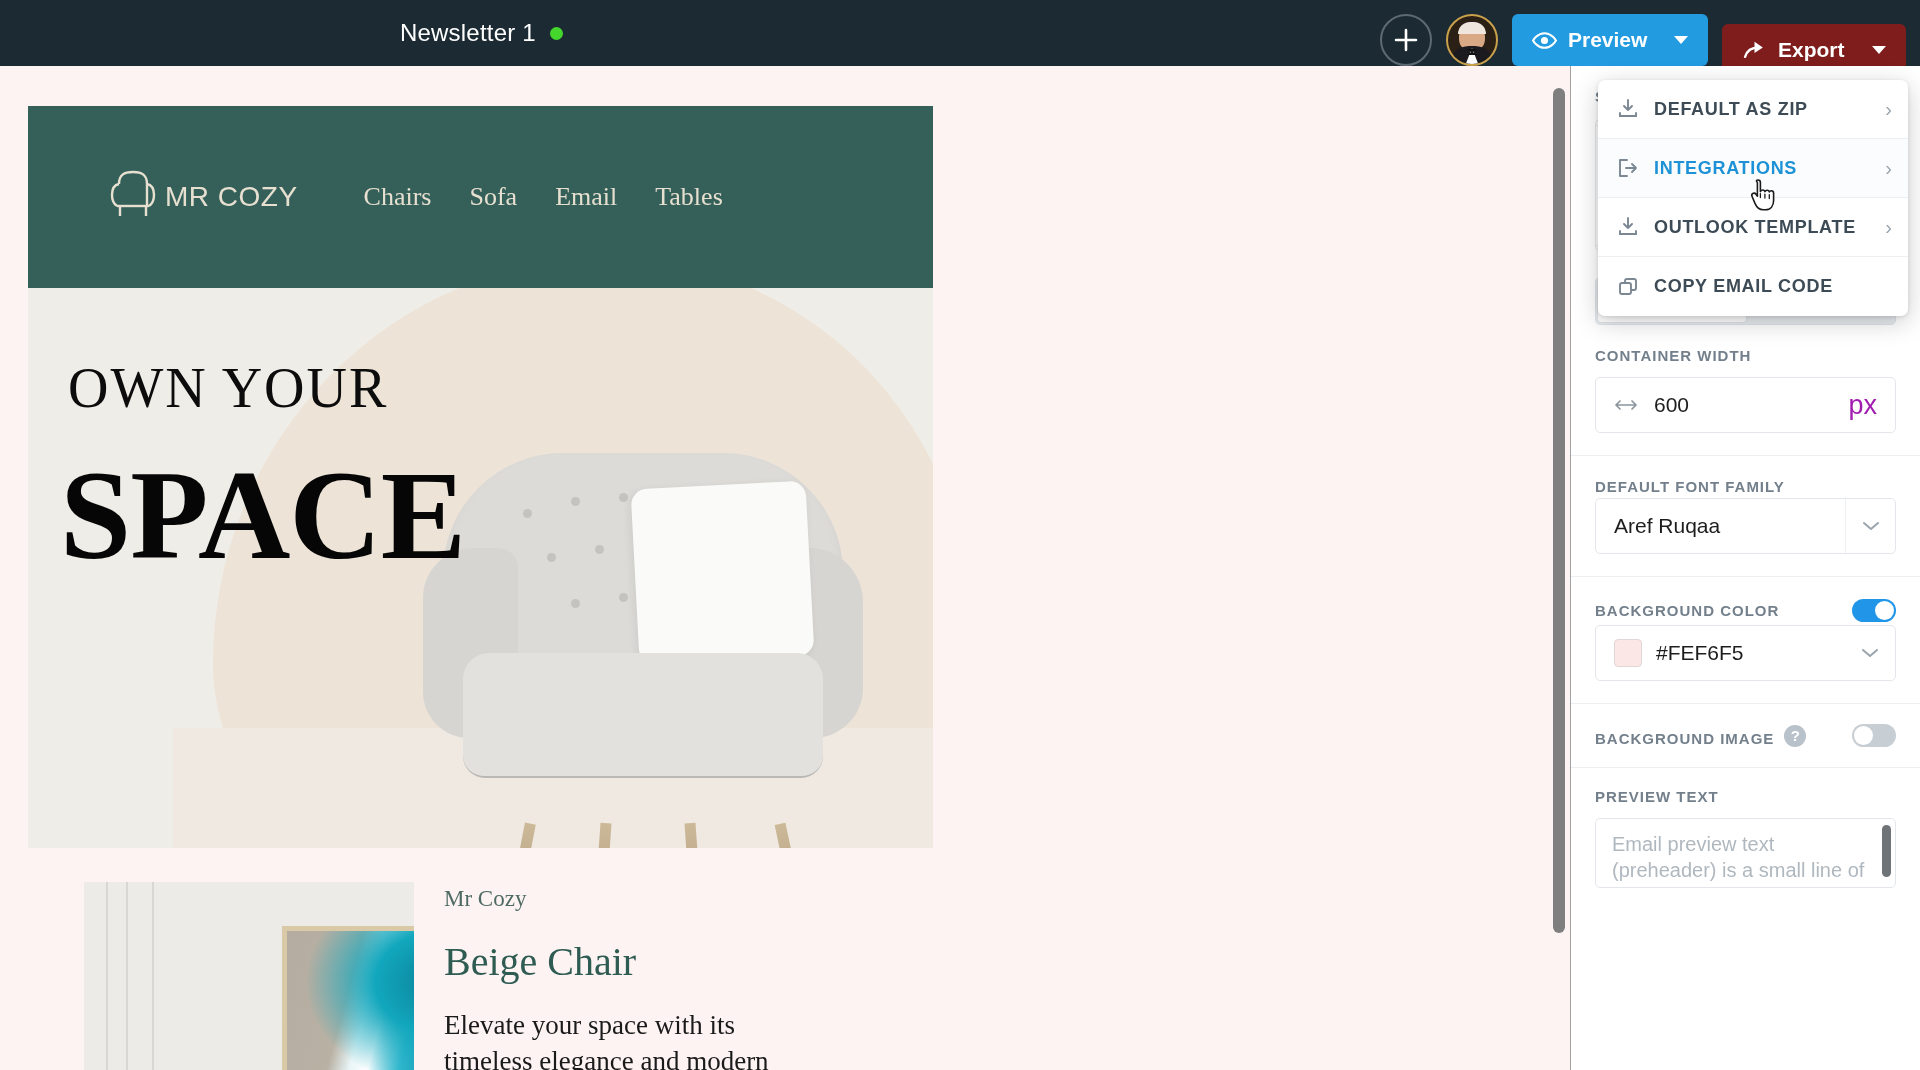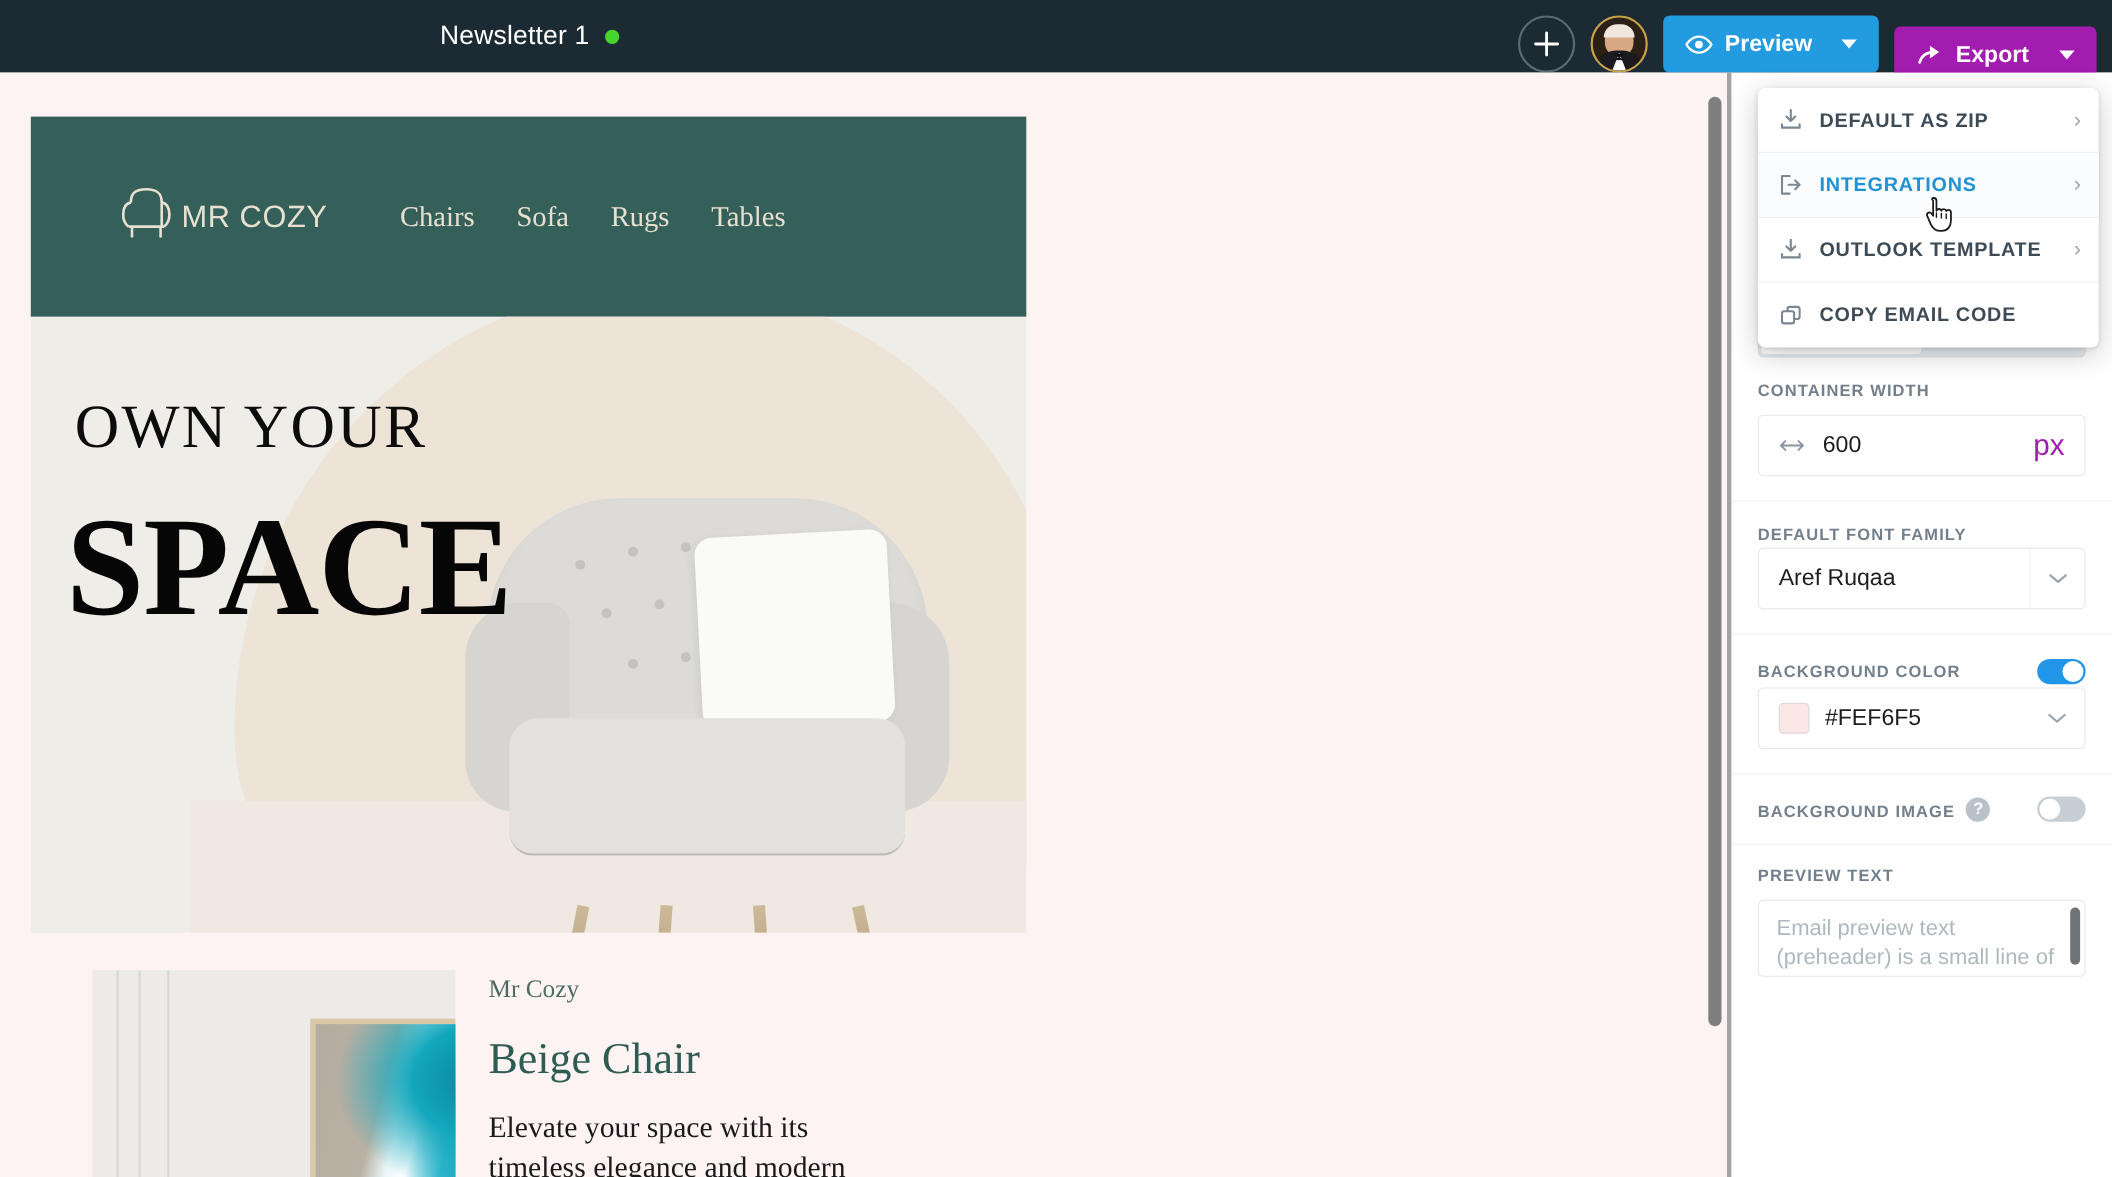"Export" button.btn-pill { background: #a21caf -> #7f1d1d }
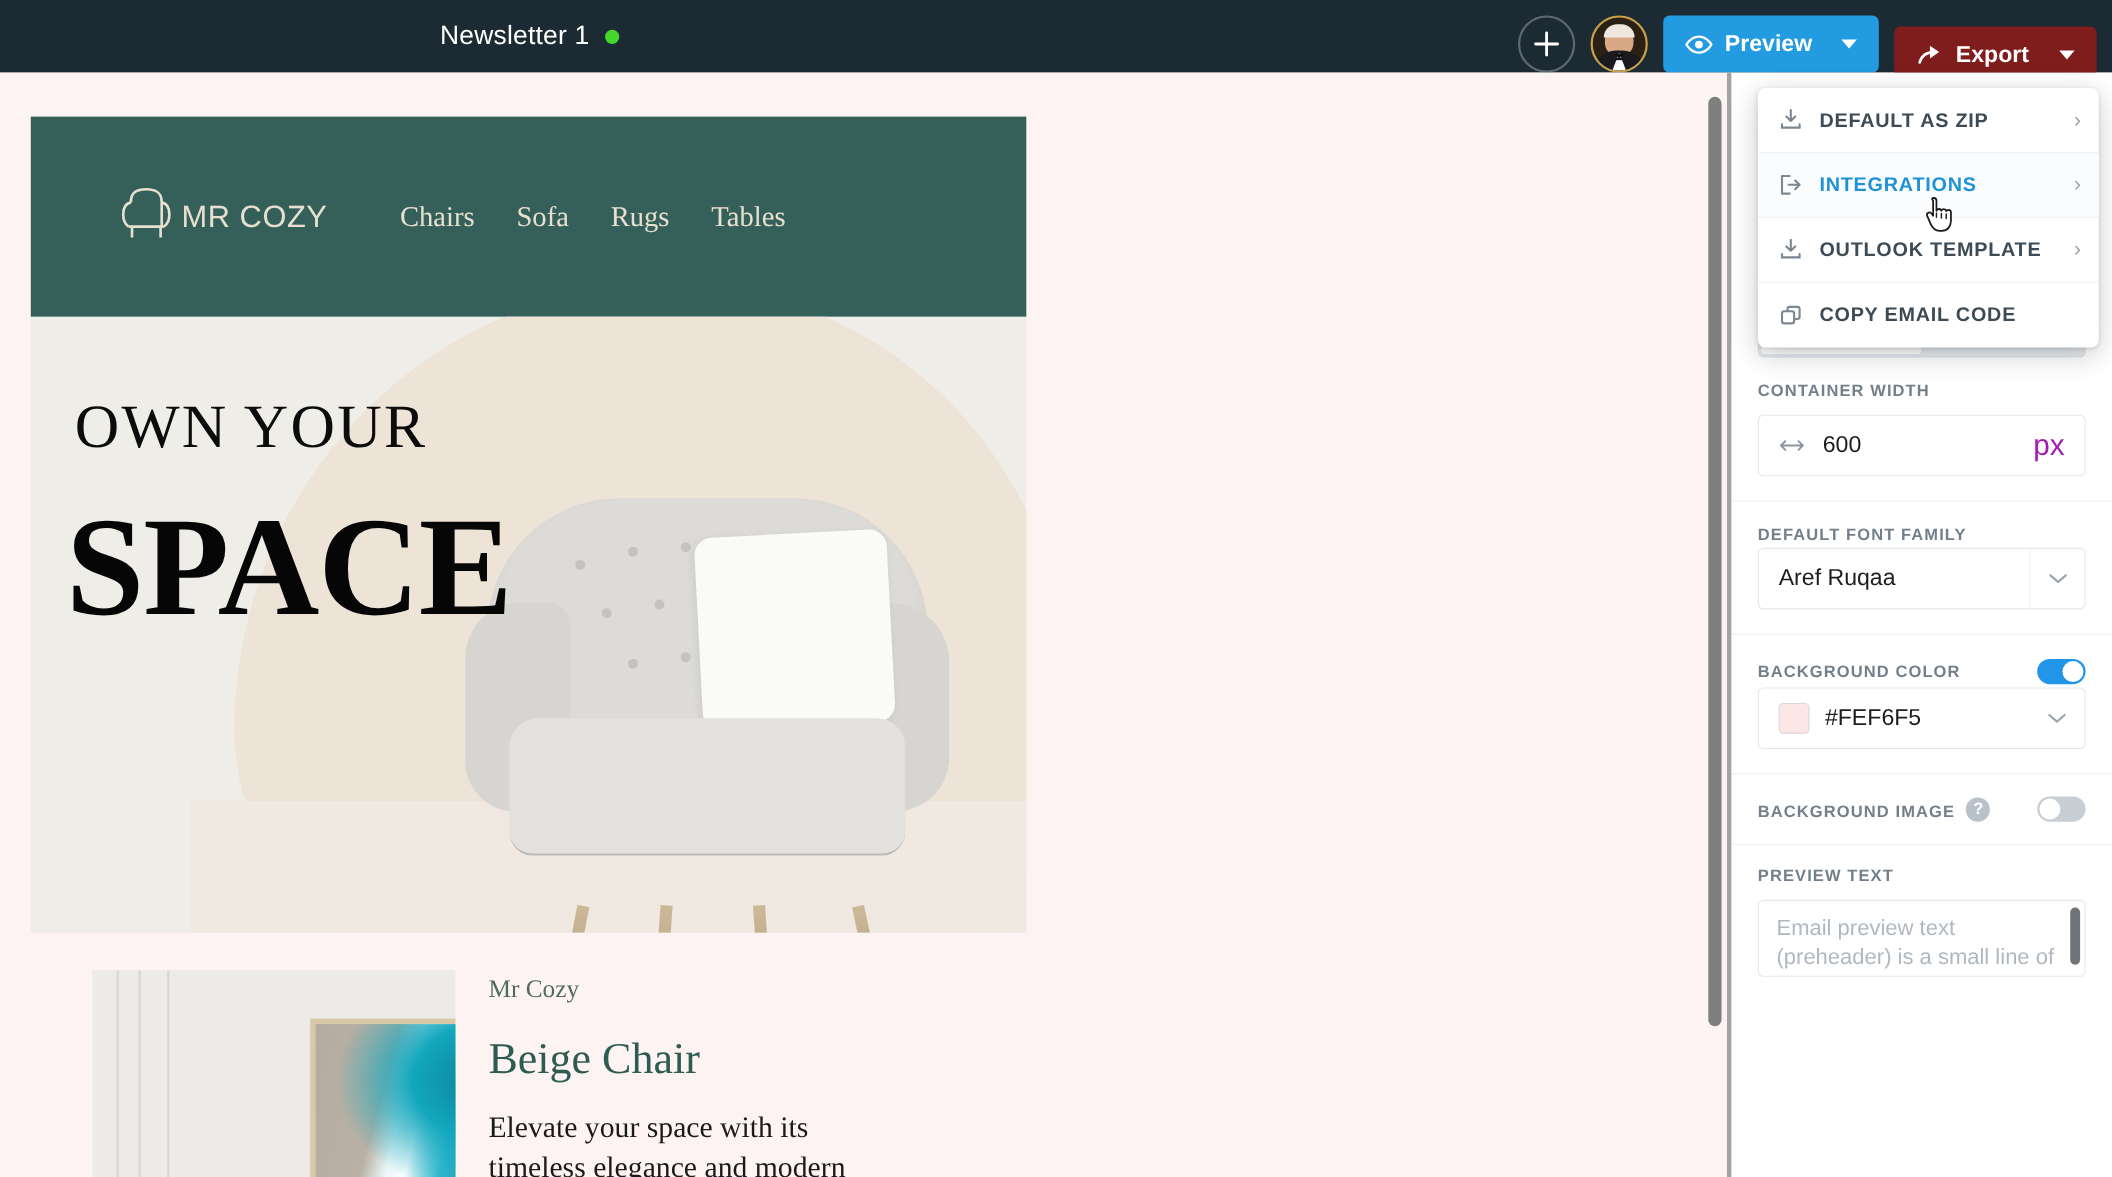"Rugs" span { text: Rugs -> Email }
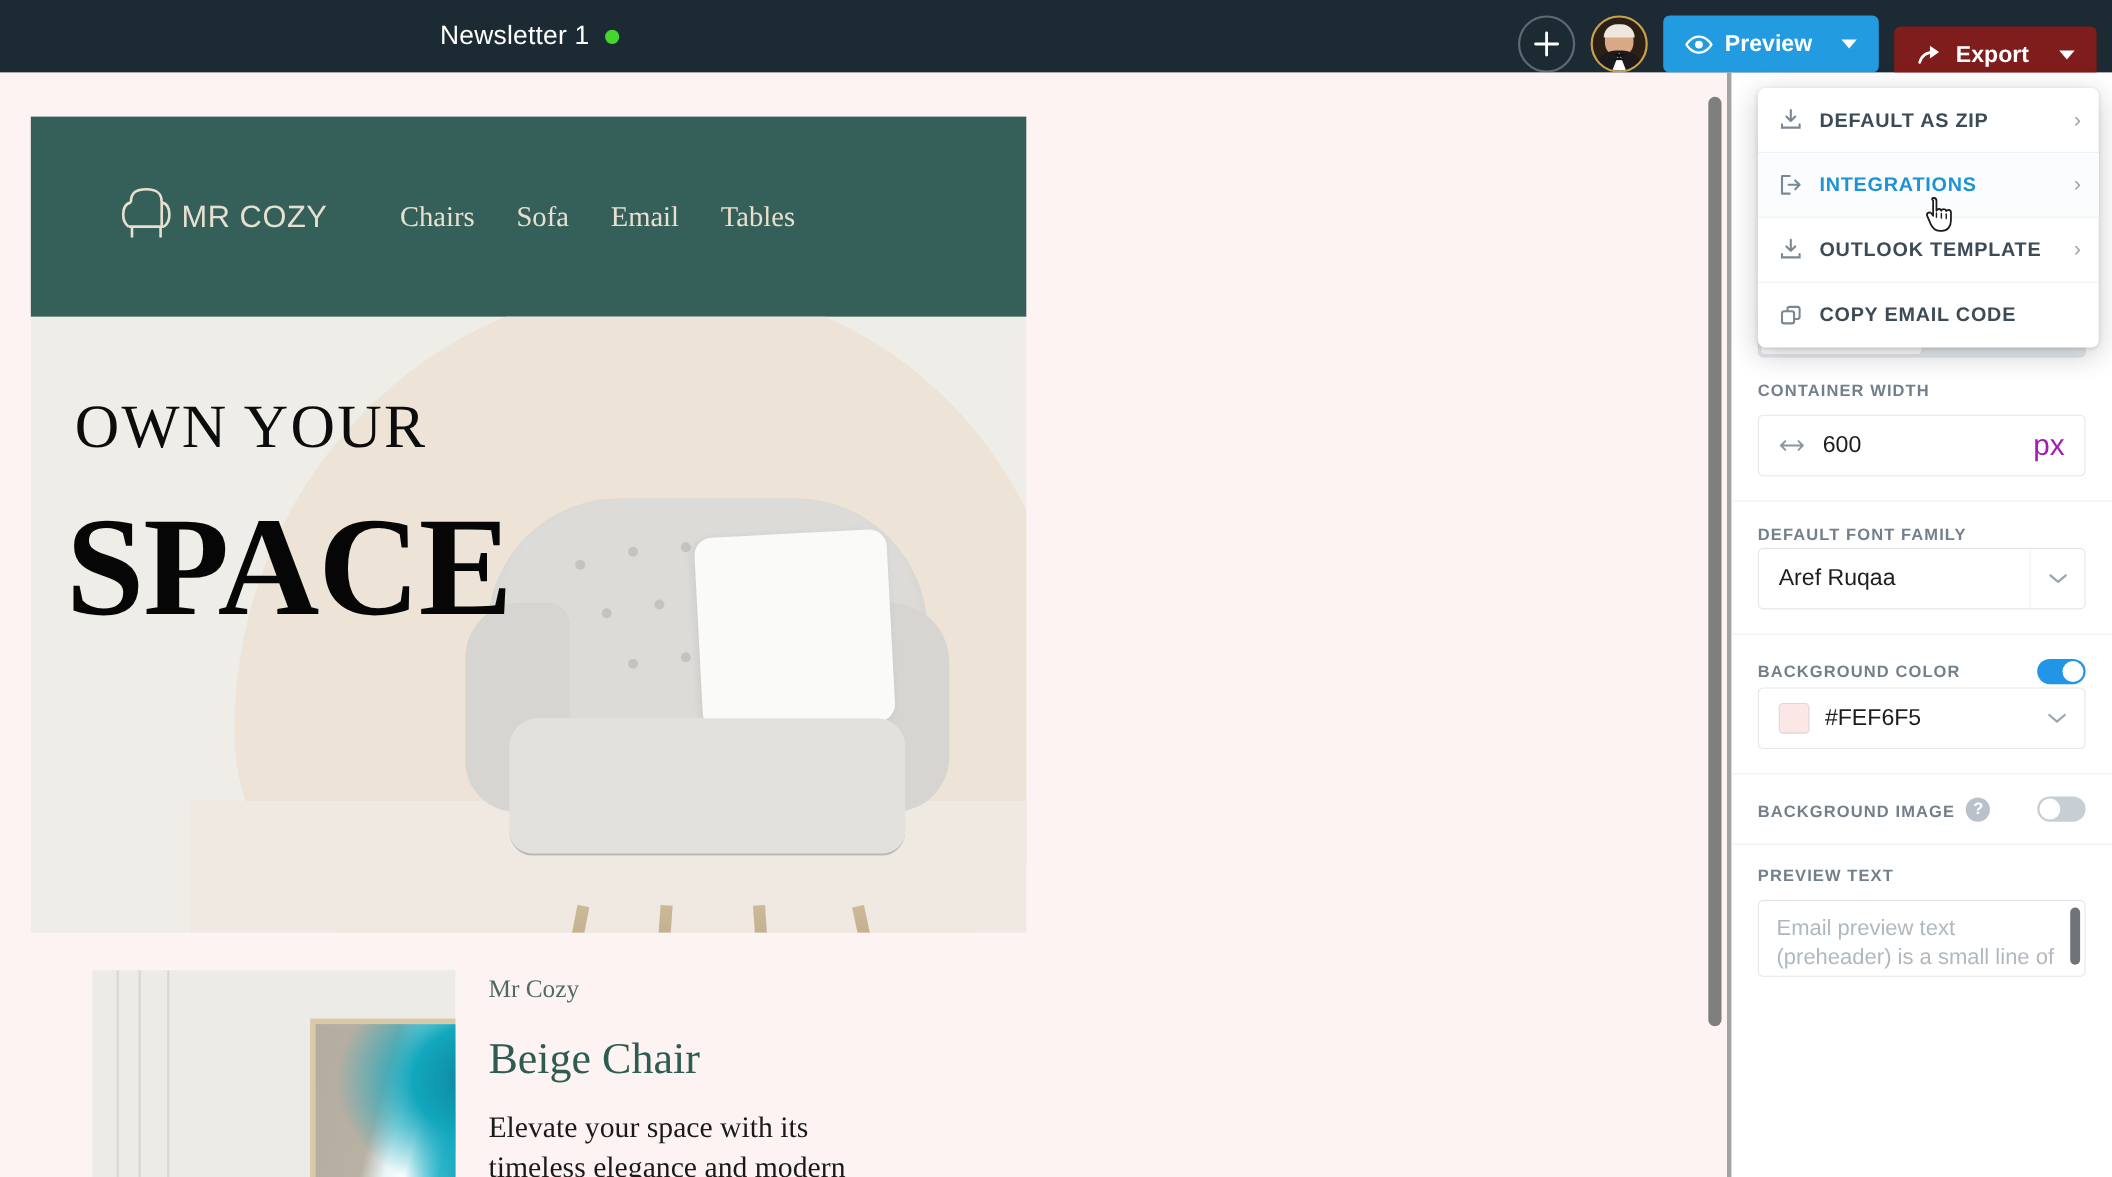"CONTAINER WIDTH" #panel { border-left: 4px solid #a3a3a3 -> 1px solid #a3a3a3 }
